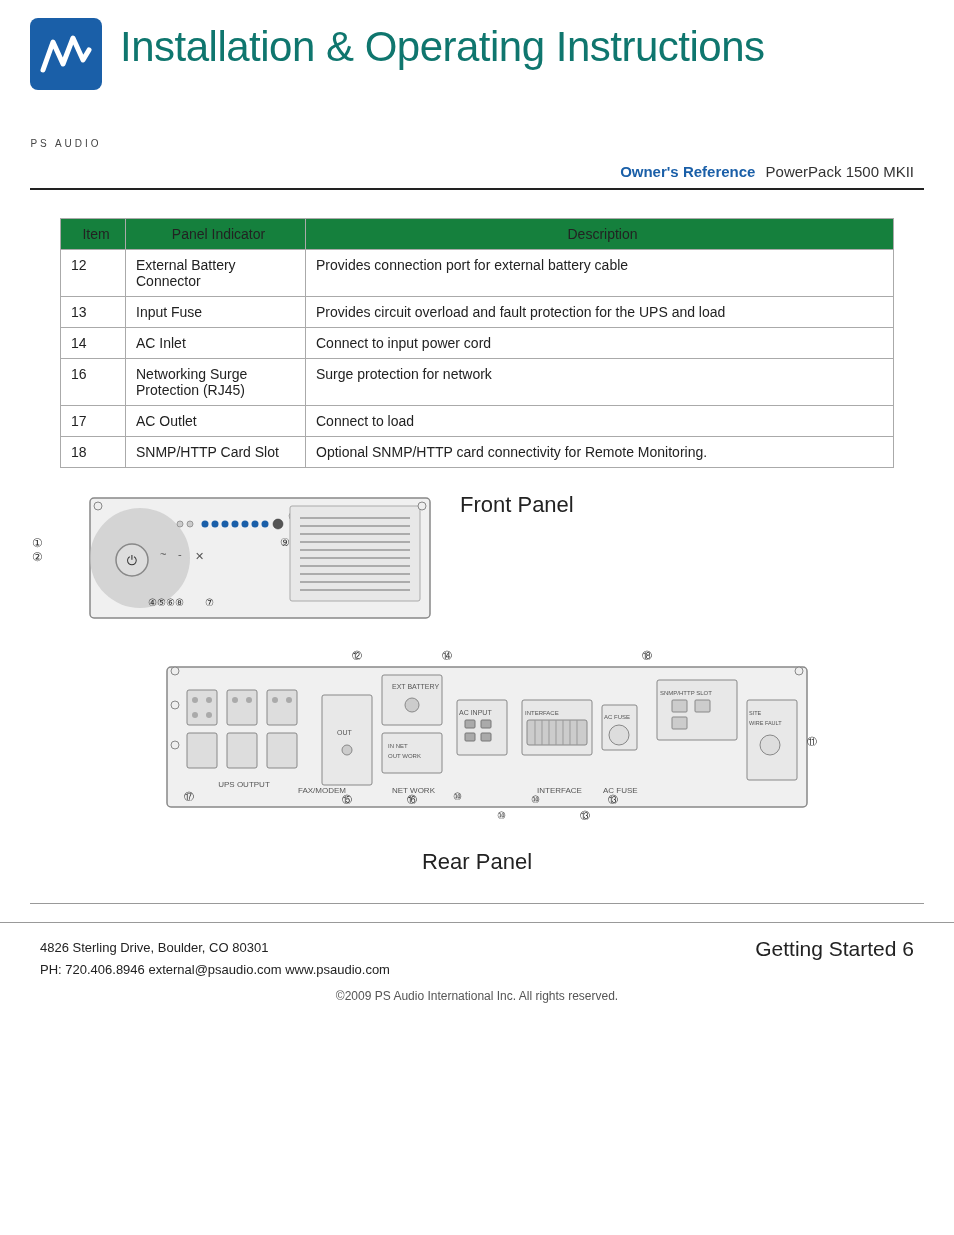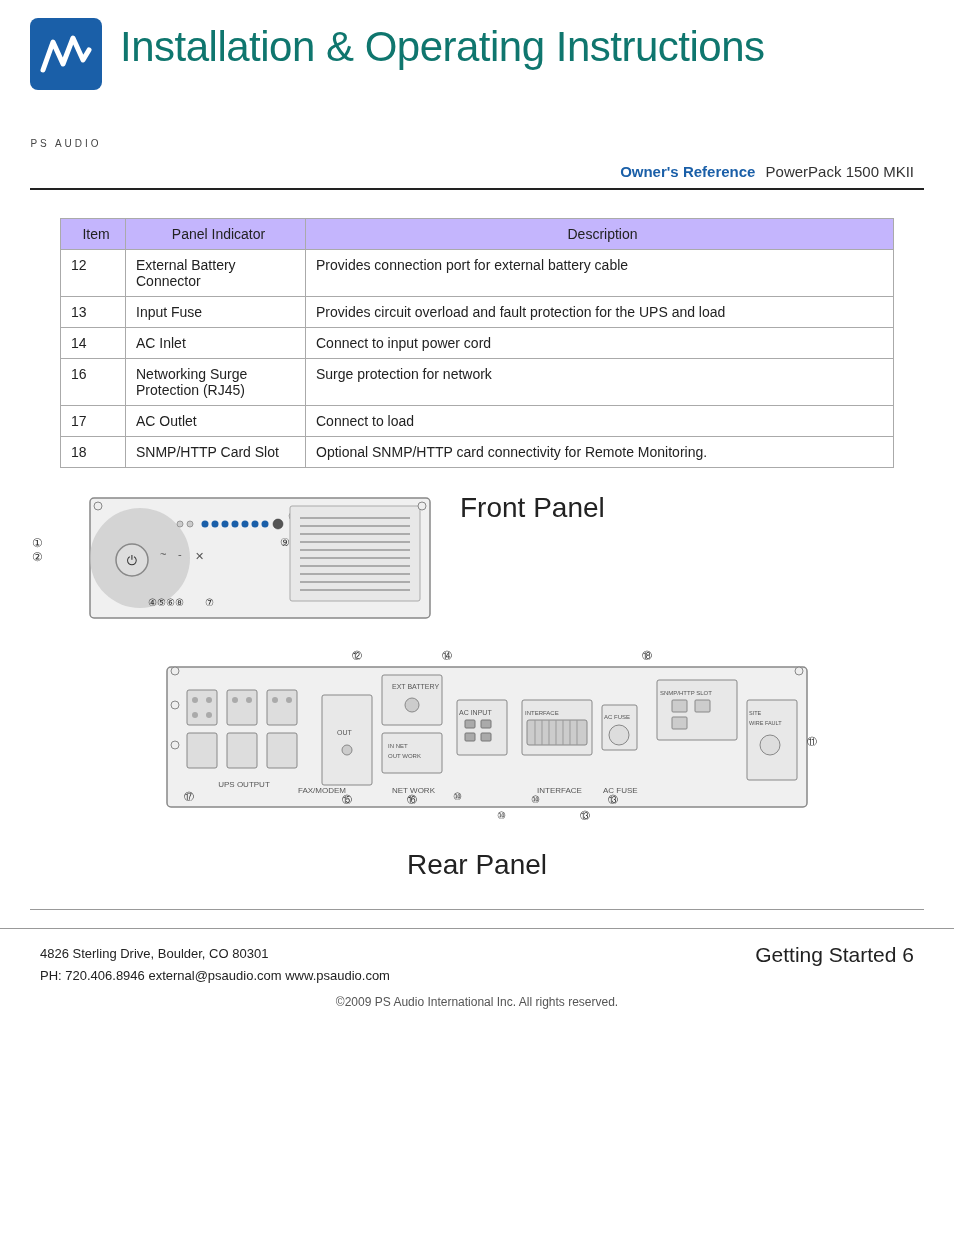"Item" table th { background: #c4b5fd -> #15803d }
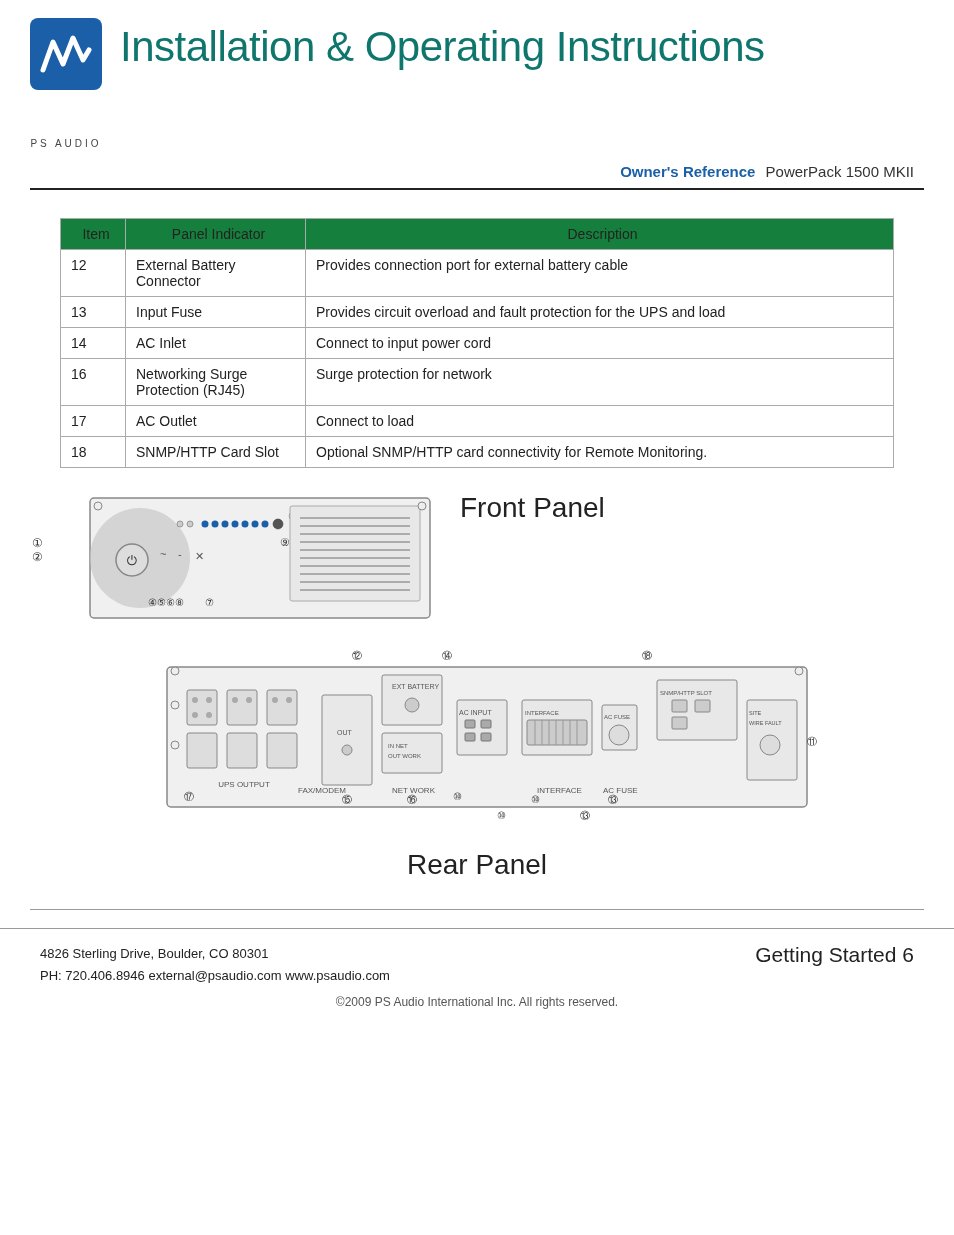"Front Panel" .panel-label { font-size: 28px -> 22px }
